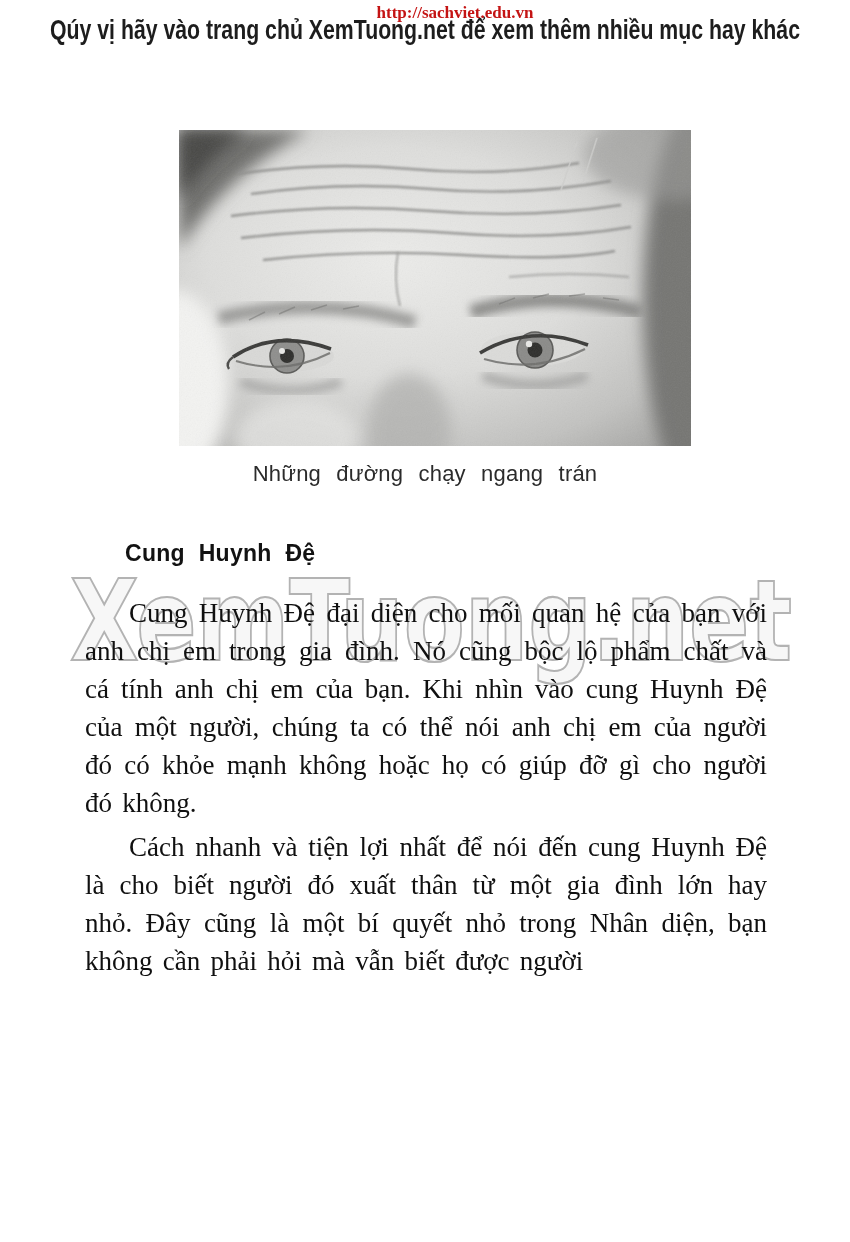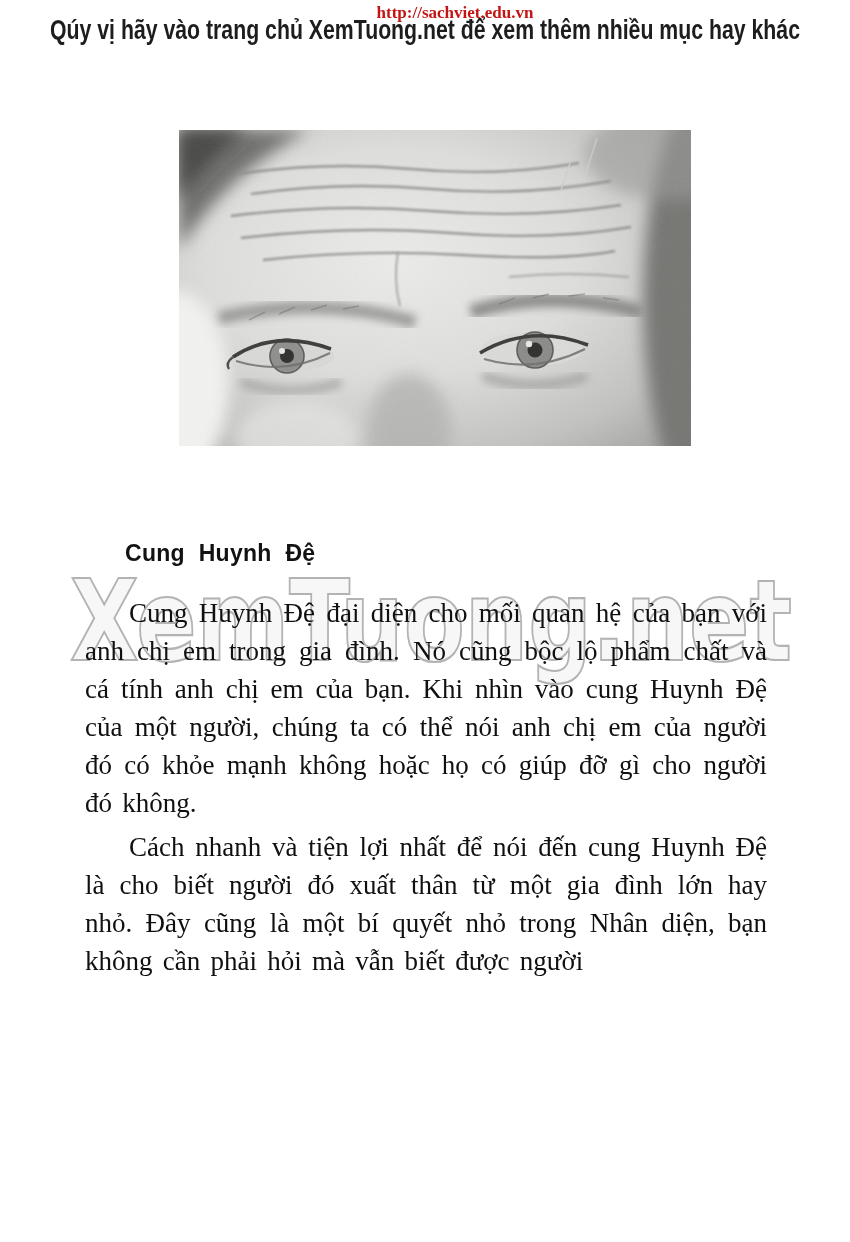"Những đường chạy ngang trán" div.caption { html: none -> <div>Những đường chạy ngang trán</div> }
